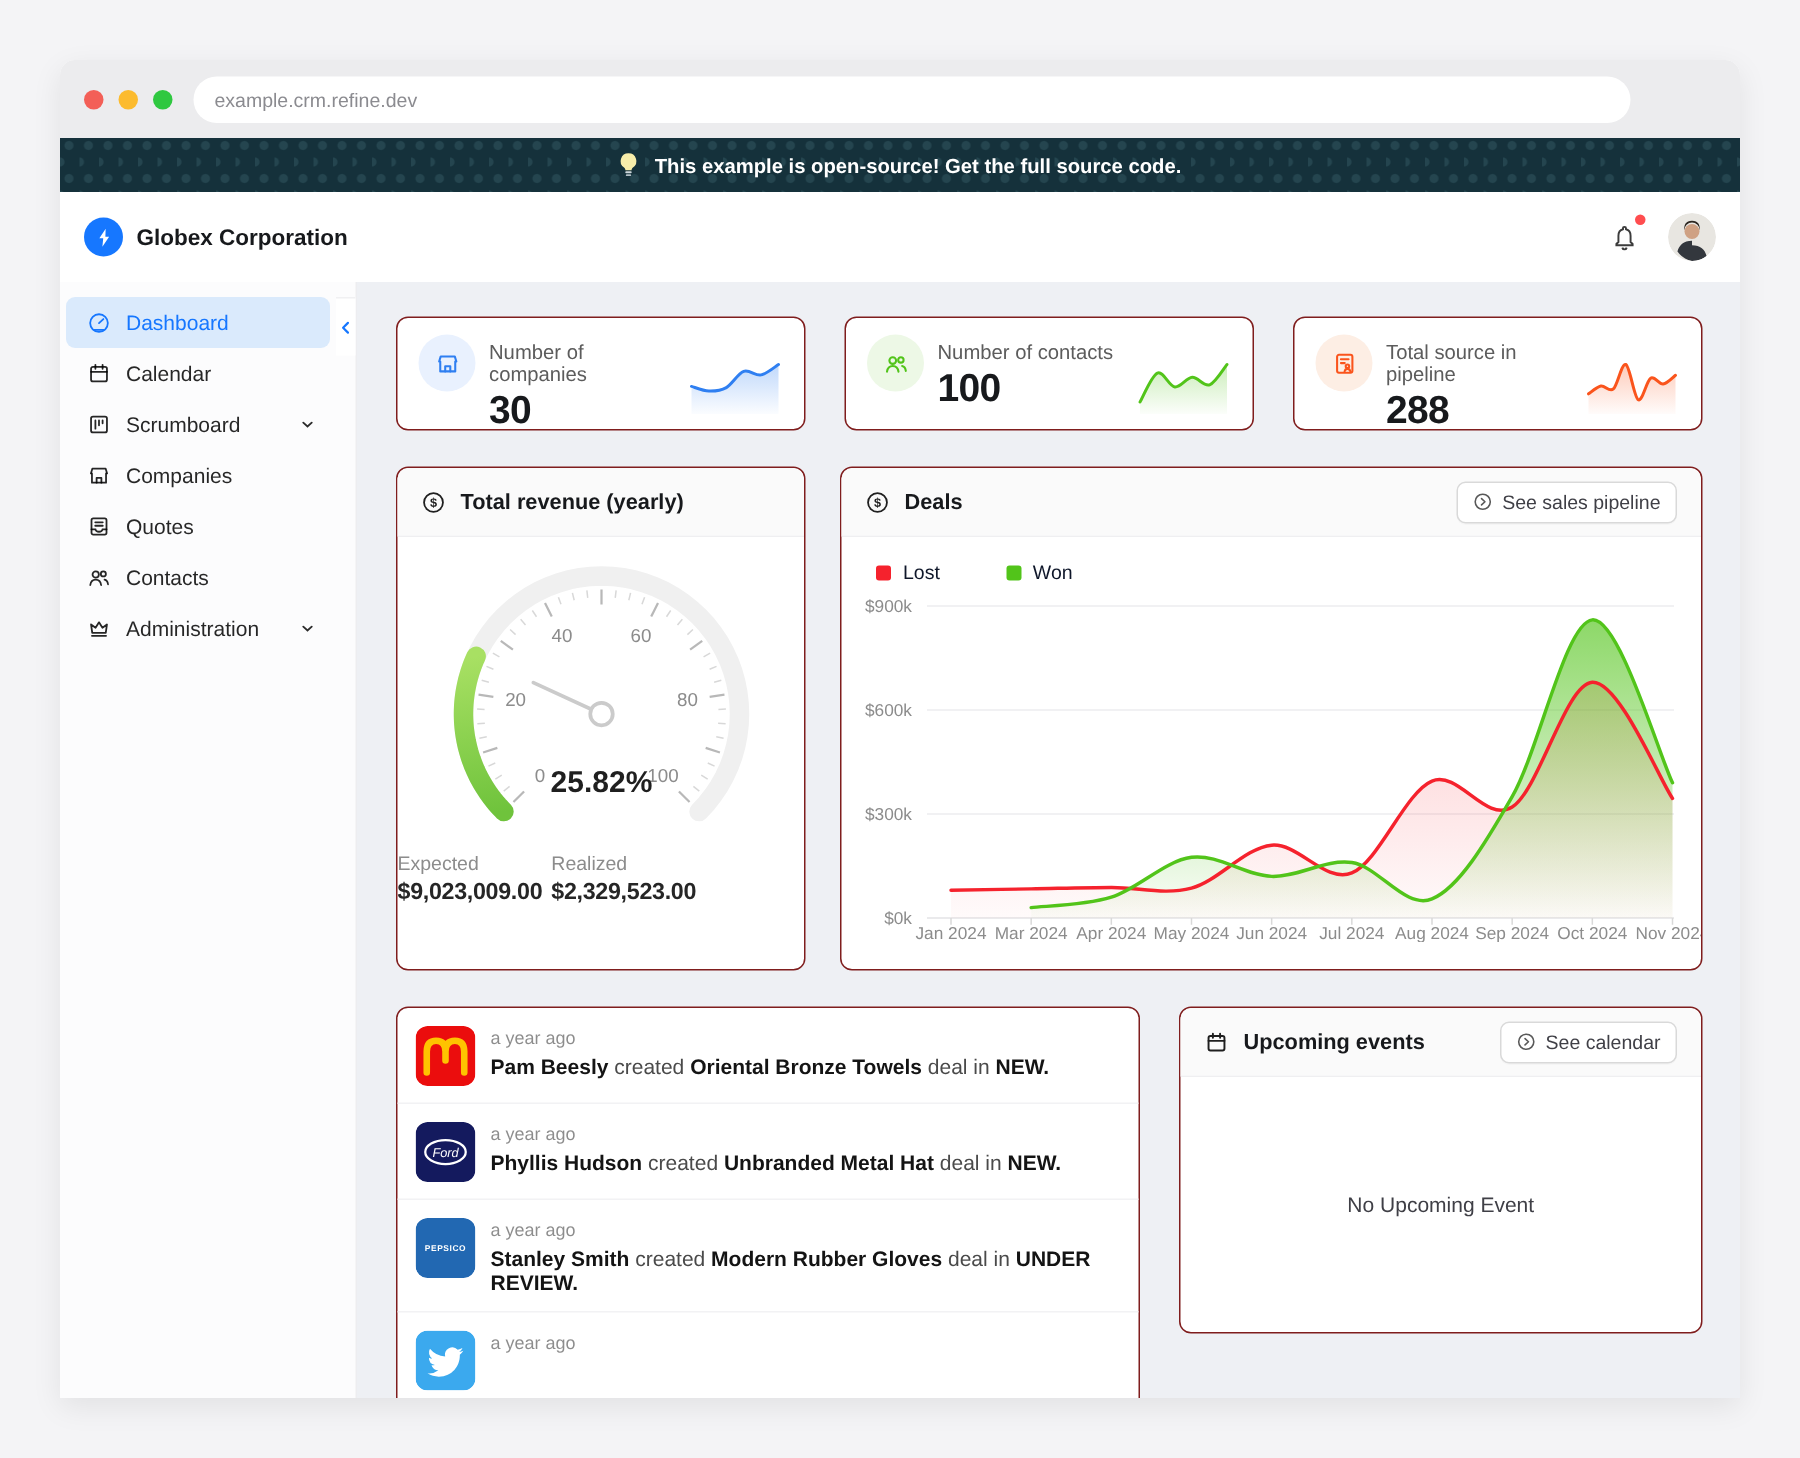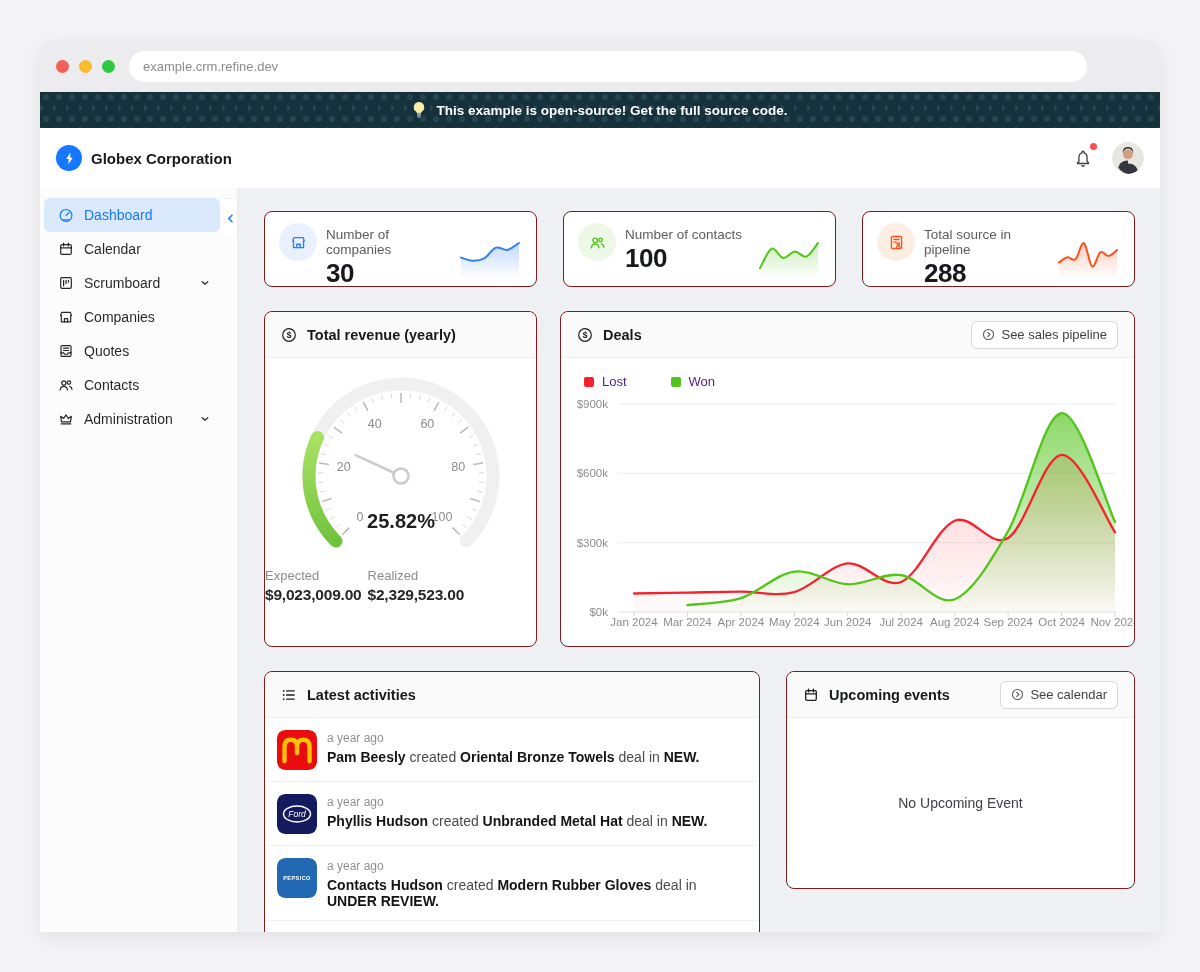"Lost" .legend { color: #4c1d95 -> #0f172a }
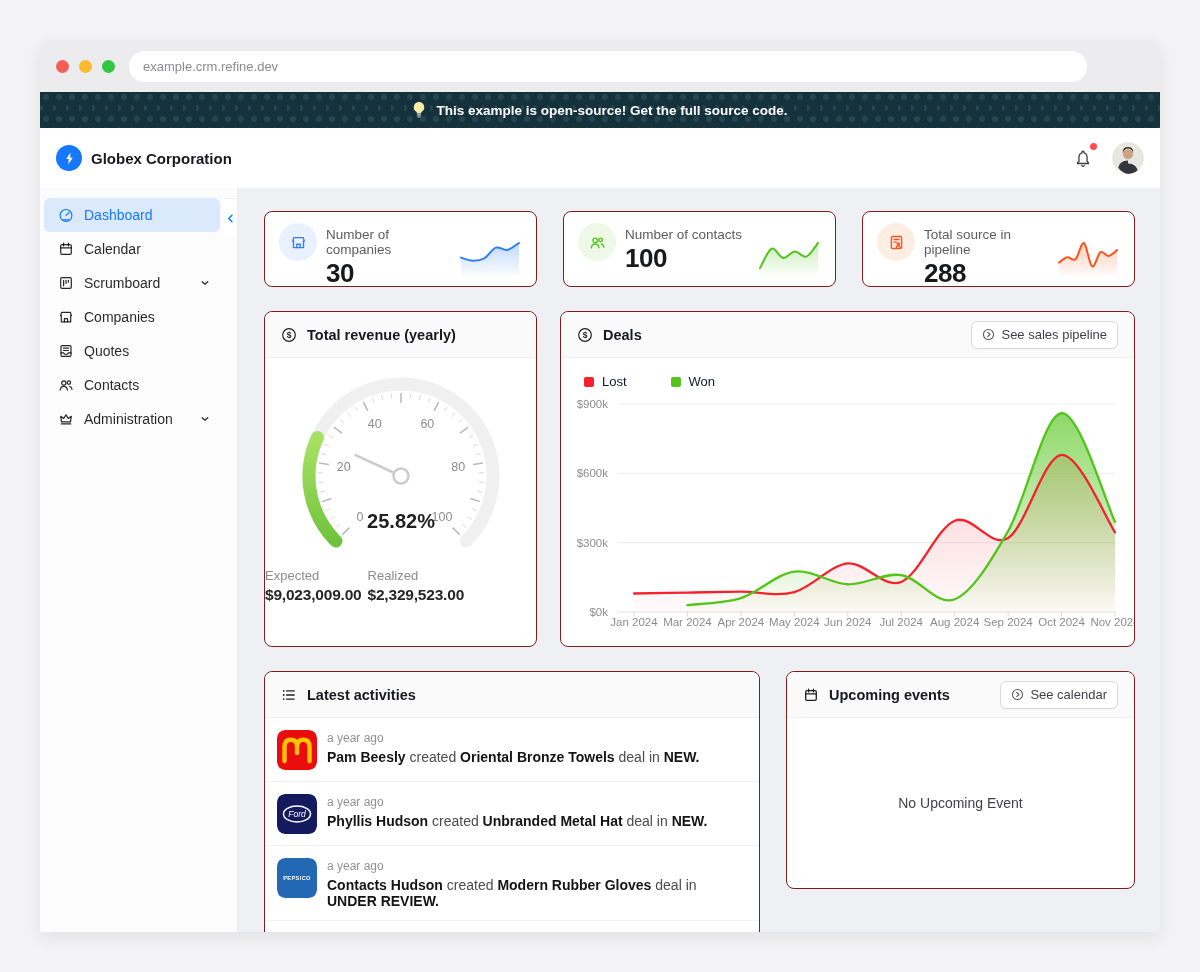"Latest activities" div.card-header { html: <div> <span> <svg> <path></path> <circle></circle> <circle></circle> <circle></circle> </svg> </span> <span>Latest activities</span> </div> -> none }
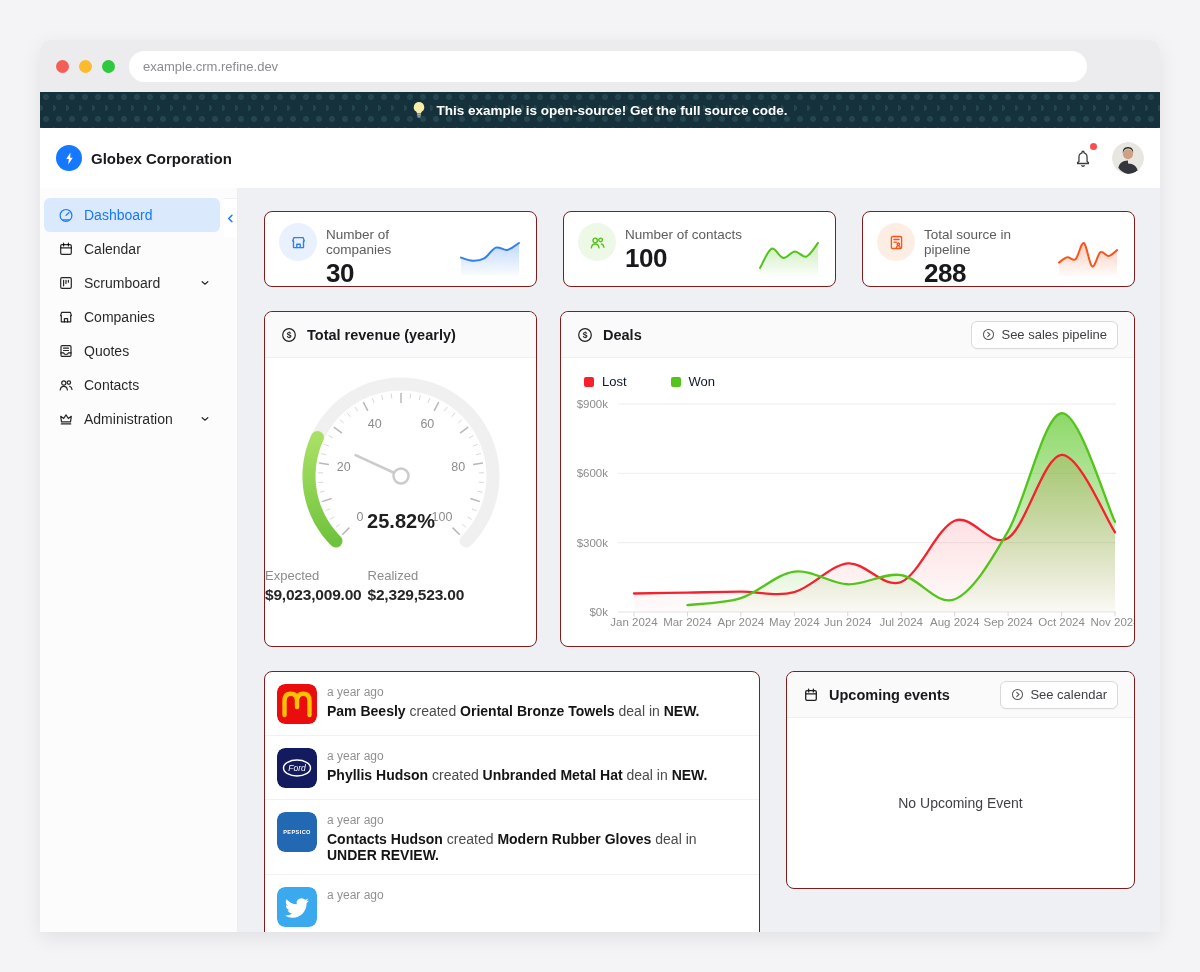"Contacts Hudson" b { text: Contacts Hudson -> Stanley Smith }
